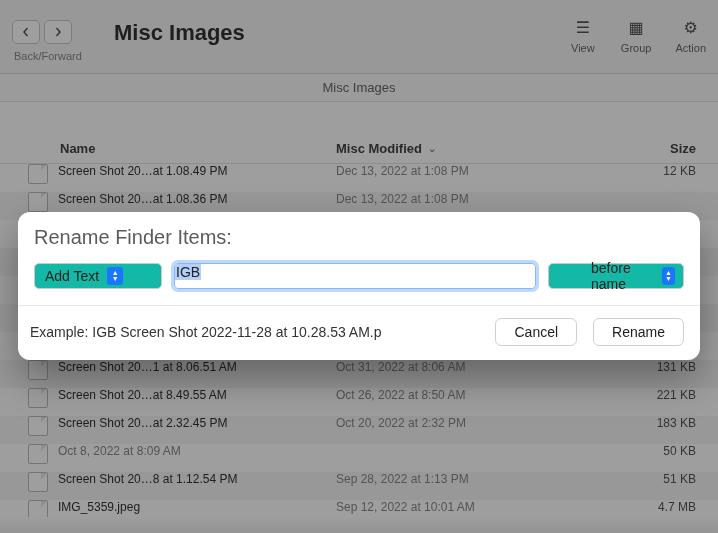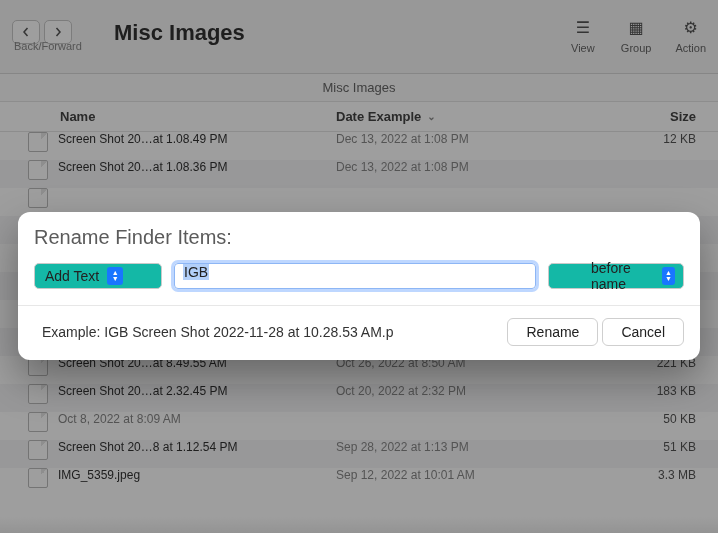"Back/Forward" .nav-labels { top: 40px -> 50px }
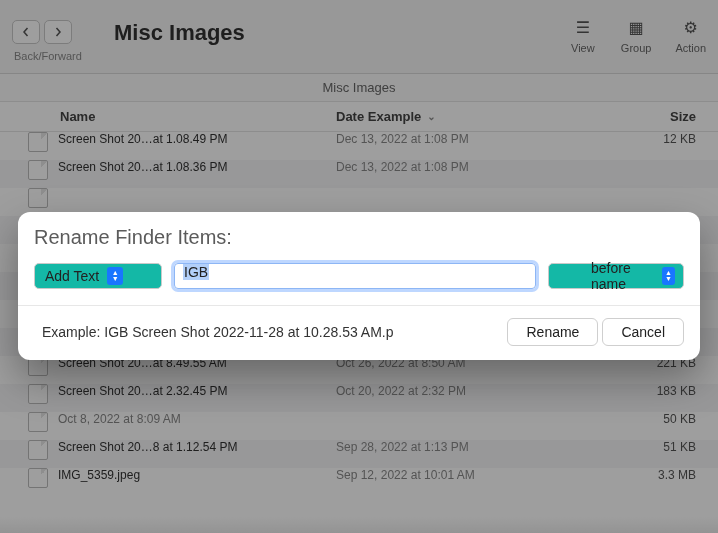"Name" .colhead { margin-top: none -> 32px }
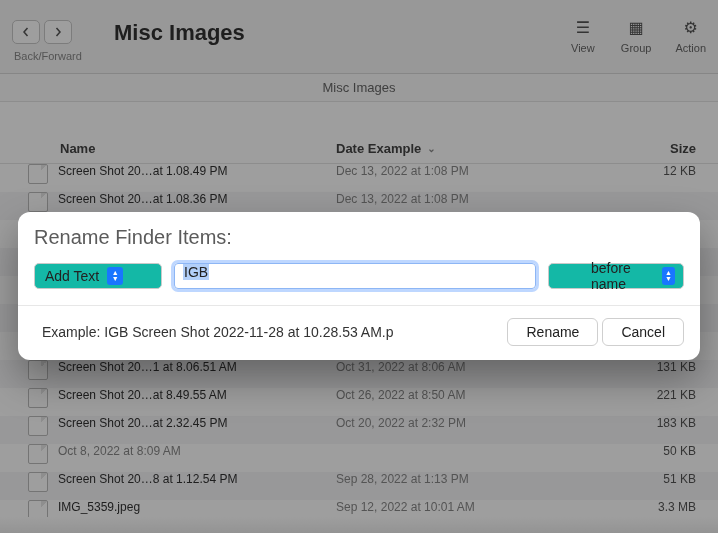"Date Example" span { text: Date Example -> Misc Modified }
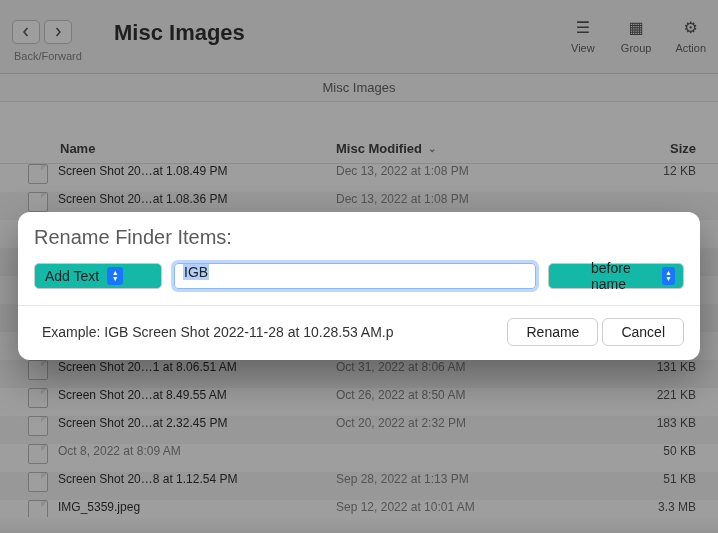"IGB" .text-input { padding: 0 8px -> 0 0 }
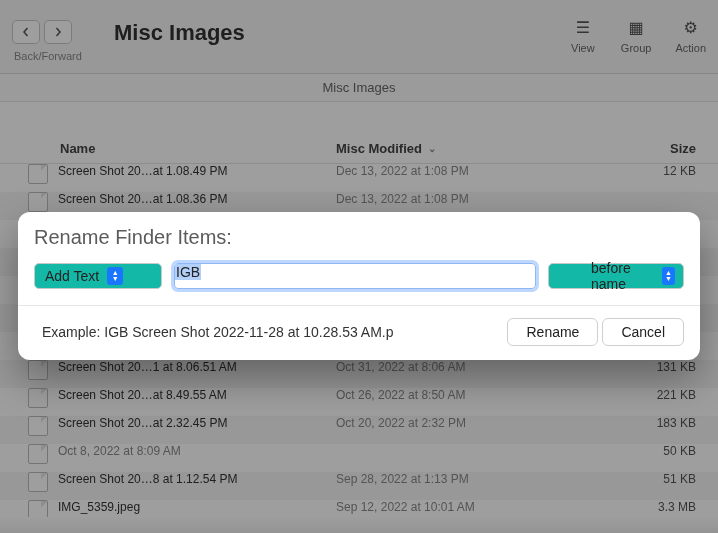"Example: IGB Screen Shot 2022-11-28" .modal-row2 { gap: 4px -> 16px; padding: 12px 16px 14px 24px -> 12px 16px 14px 12px }
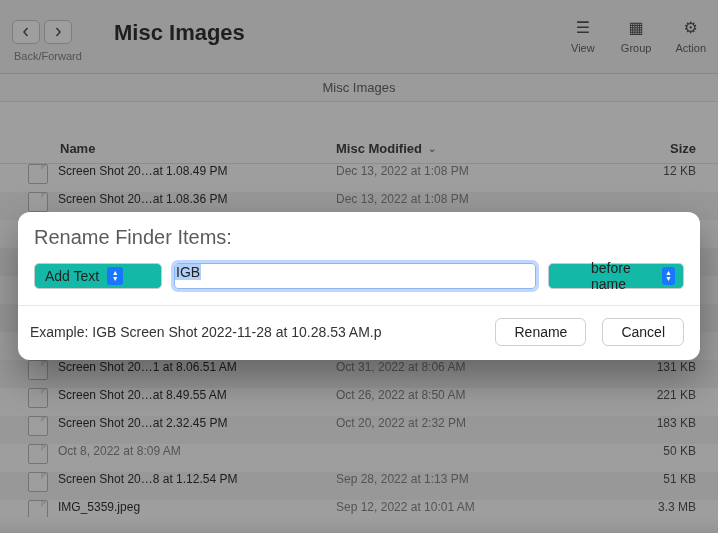"Rename" div.btn { order: before "Cancel" -> after "Cancel" }
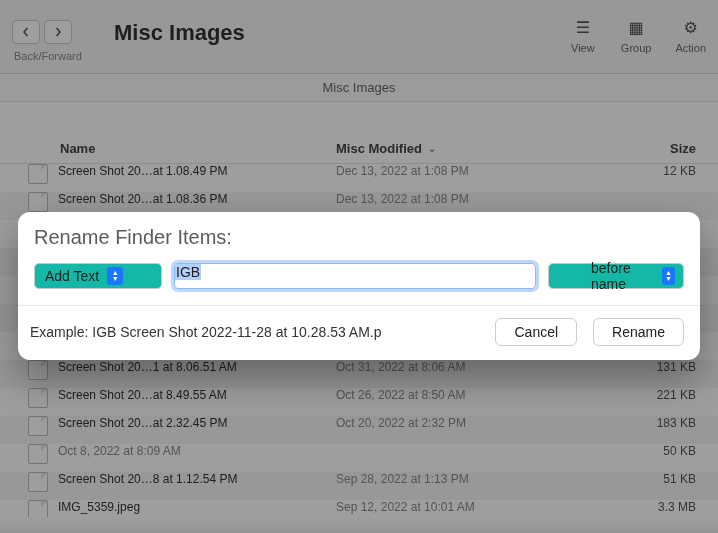"3.3 MB" div.fsize { text: 3.3 -> 4.7 }
